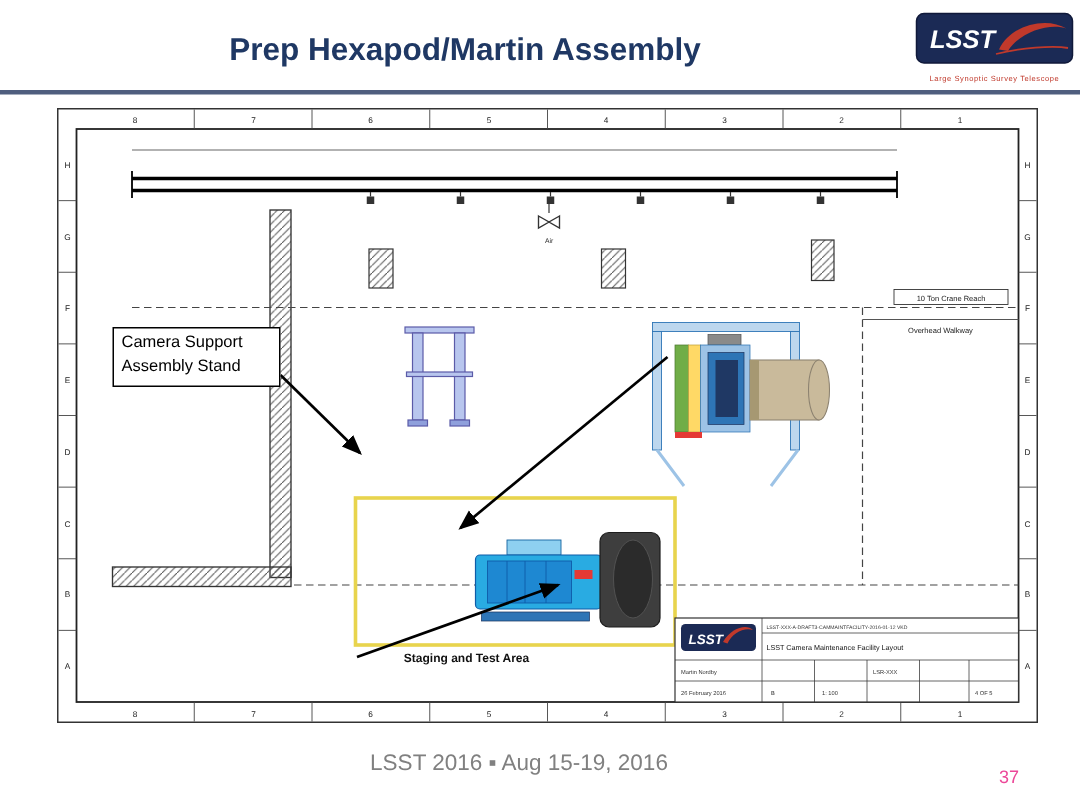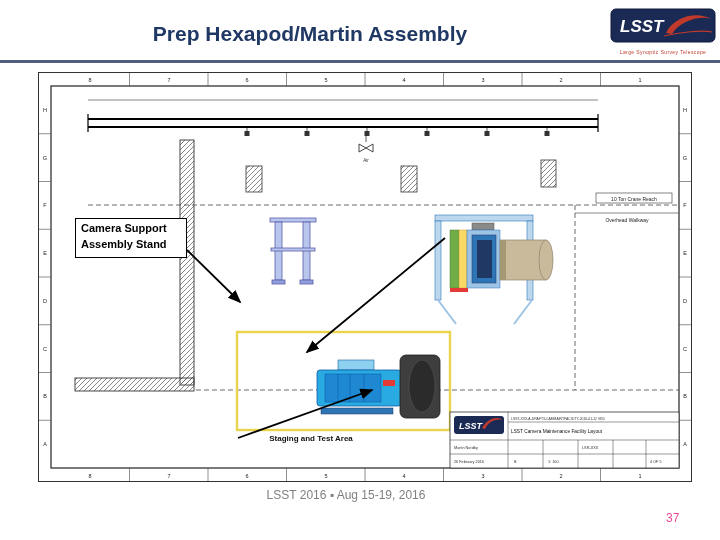"Camera Support Assembly Stand" .callout { font-weight: bold -> normal }
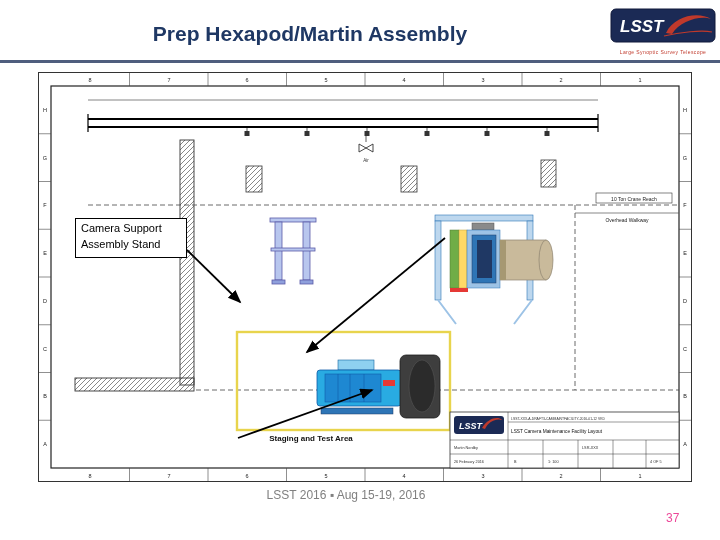"LSST 2016 ▪ Aug 15-19," .footer { font-size: 12px -> 15px; top: 488px -> 500px }
